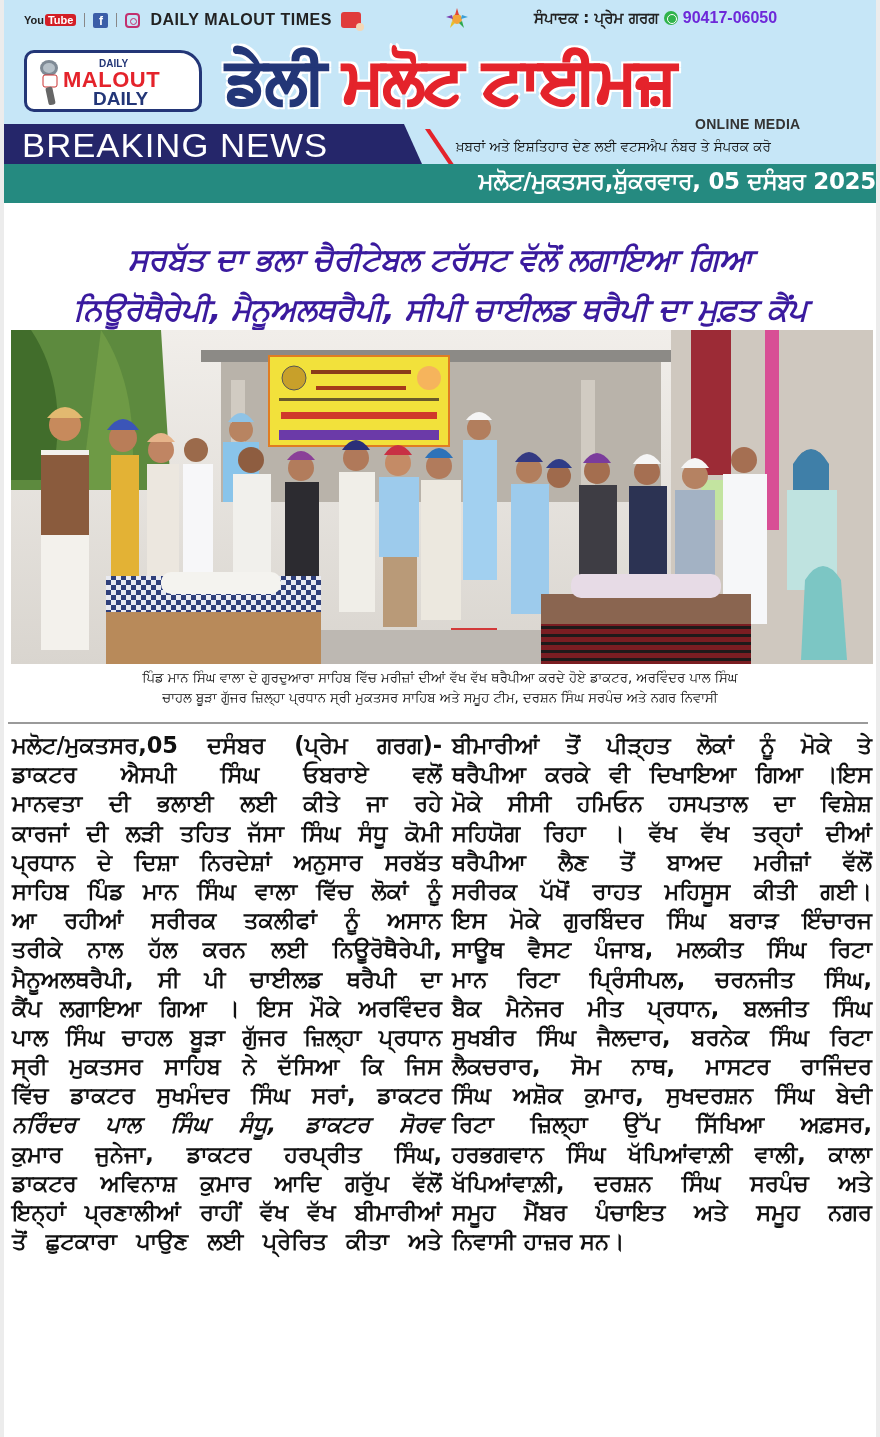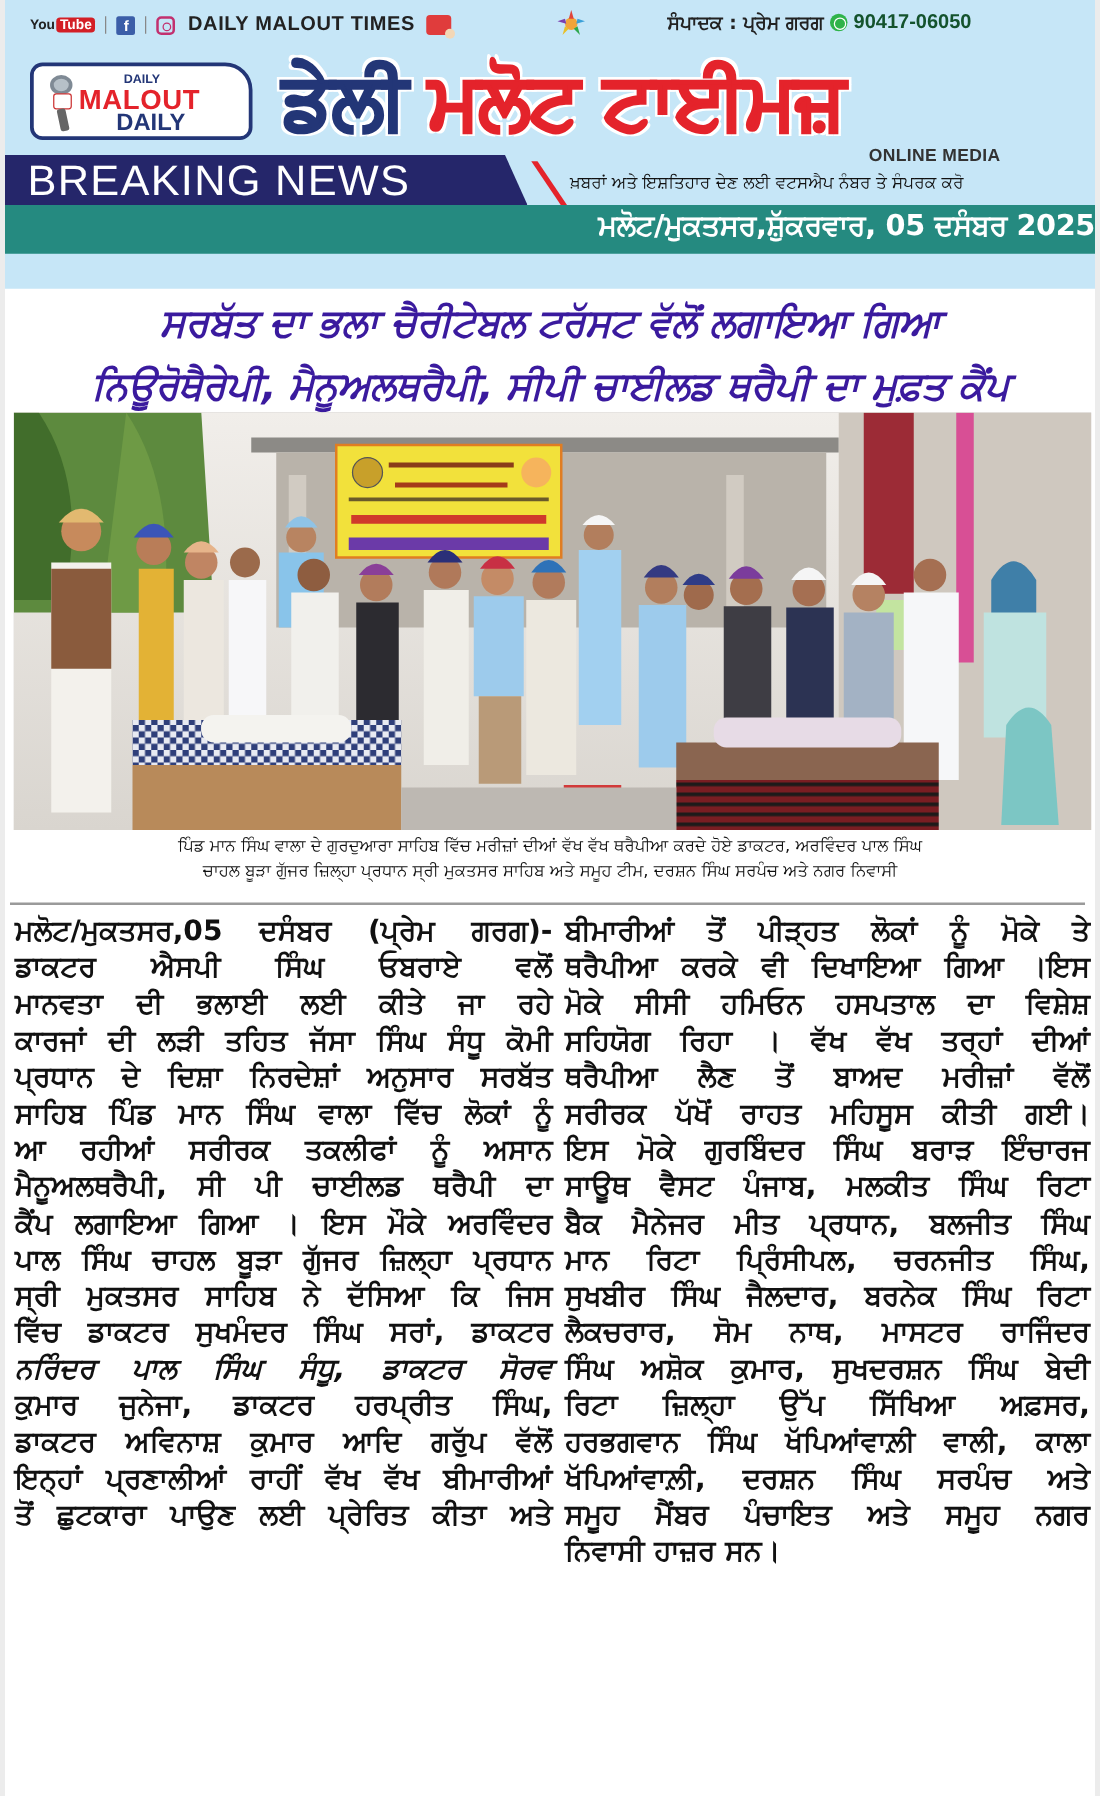"You" .masthead { height: 231px -> 203px }
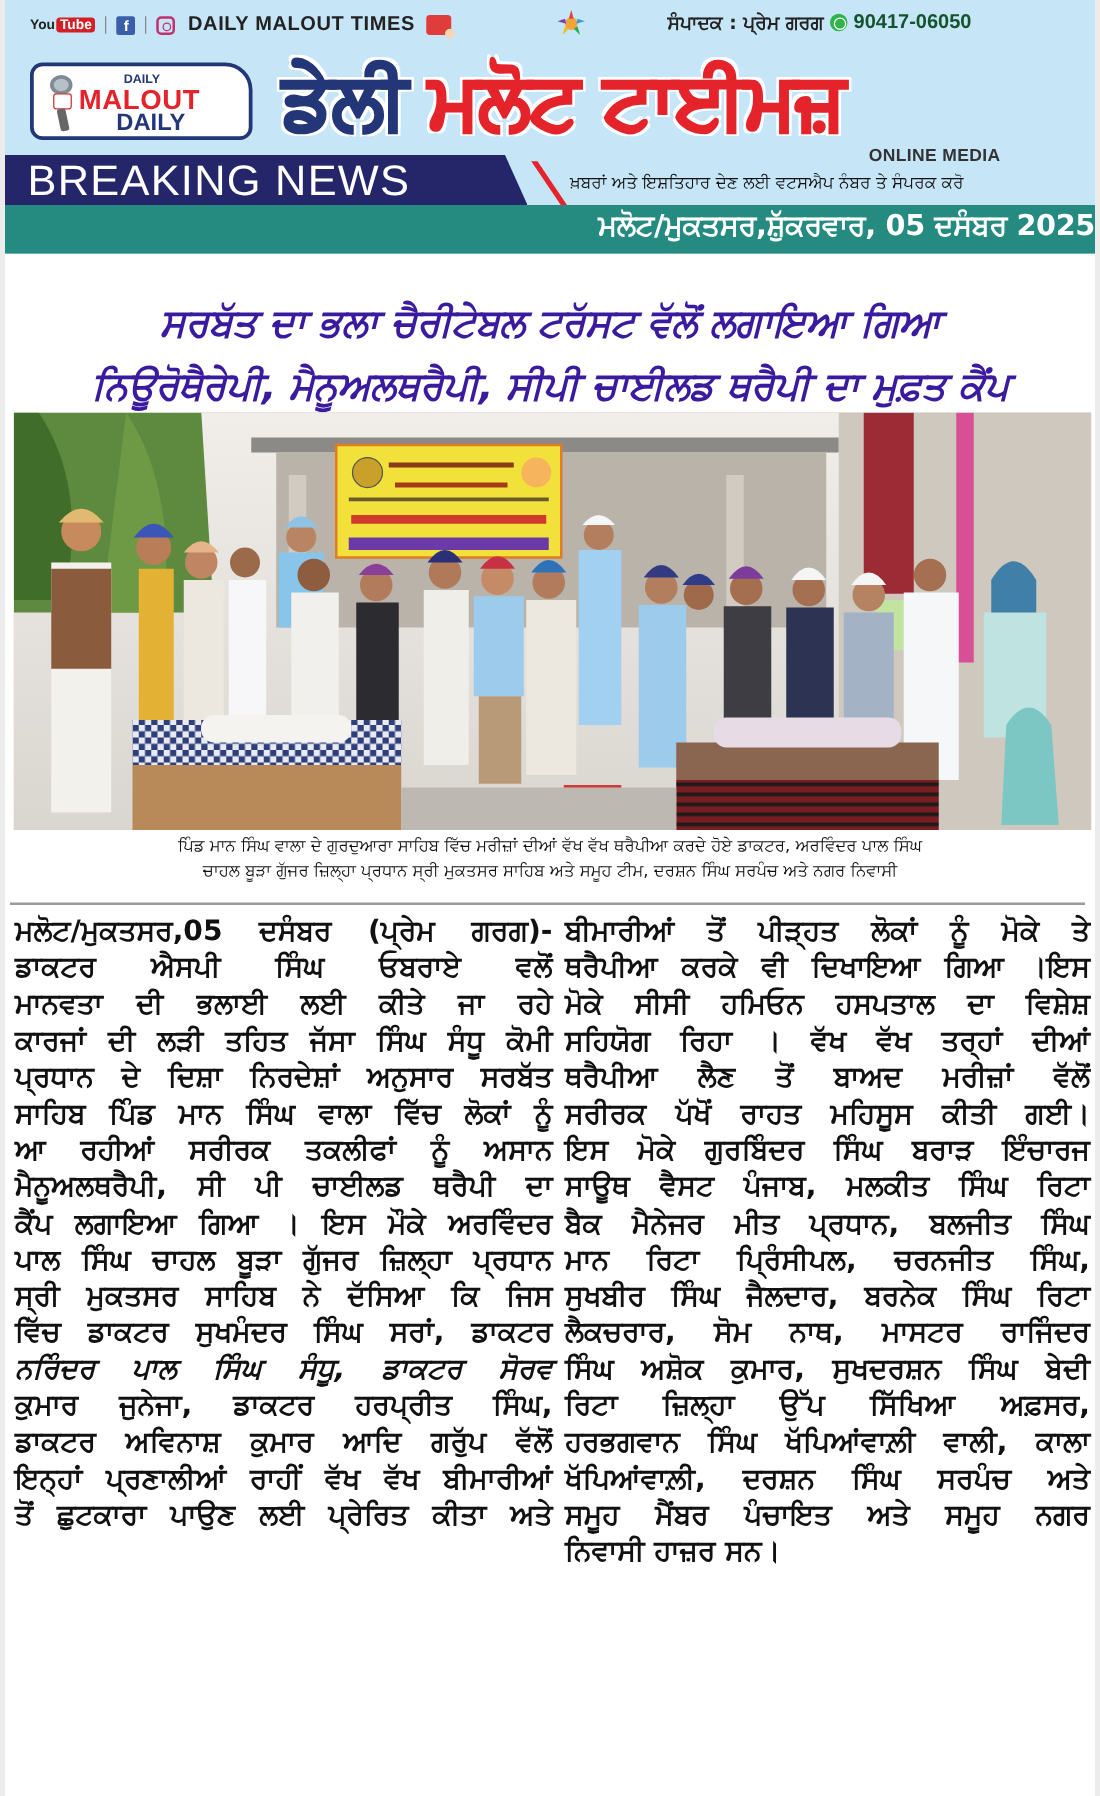"90417-06050" .phone { color: #14532d -> #6d28d9 }
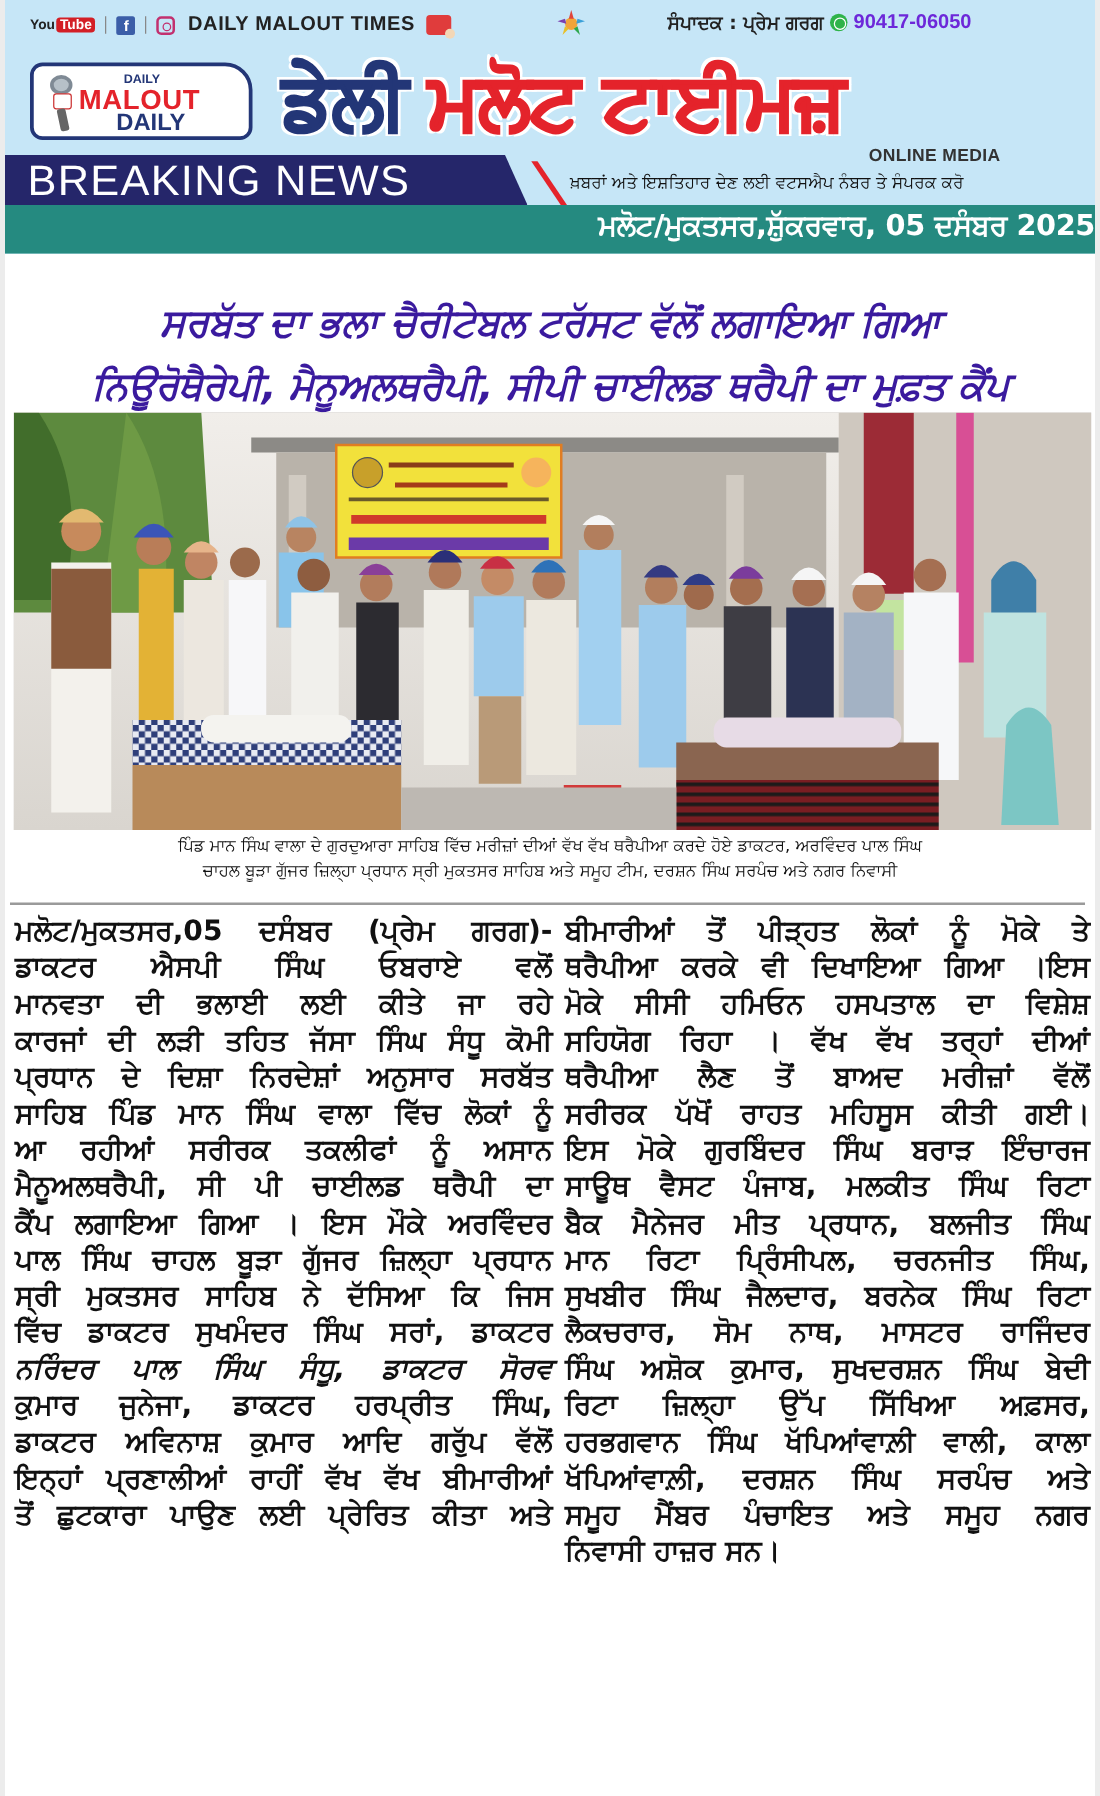"ਤਰੀਕੇ ਨਾਲ ਹੱਲ ਕਰਨ ਲਈ" span.ln { html: none -> <span><span>ਤਰੀਕੇ ਨਾਲ ਹੱਲ ਕਰਨ ਲਈ ਨਿਊਰੋਥੈਰੇਪੀ,</span></span> }
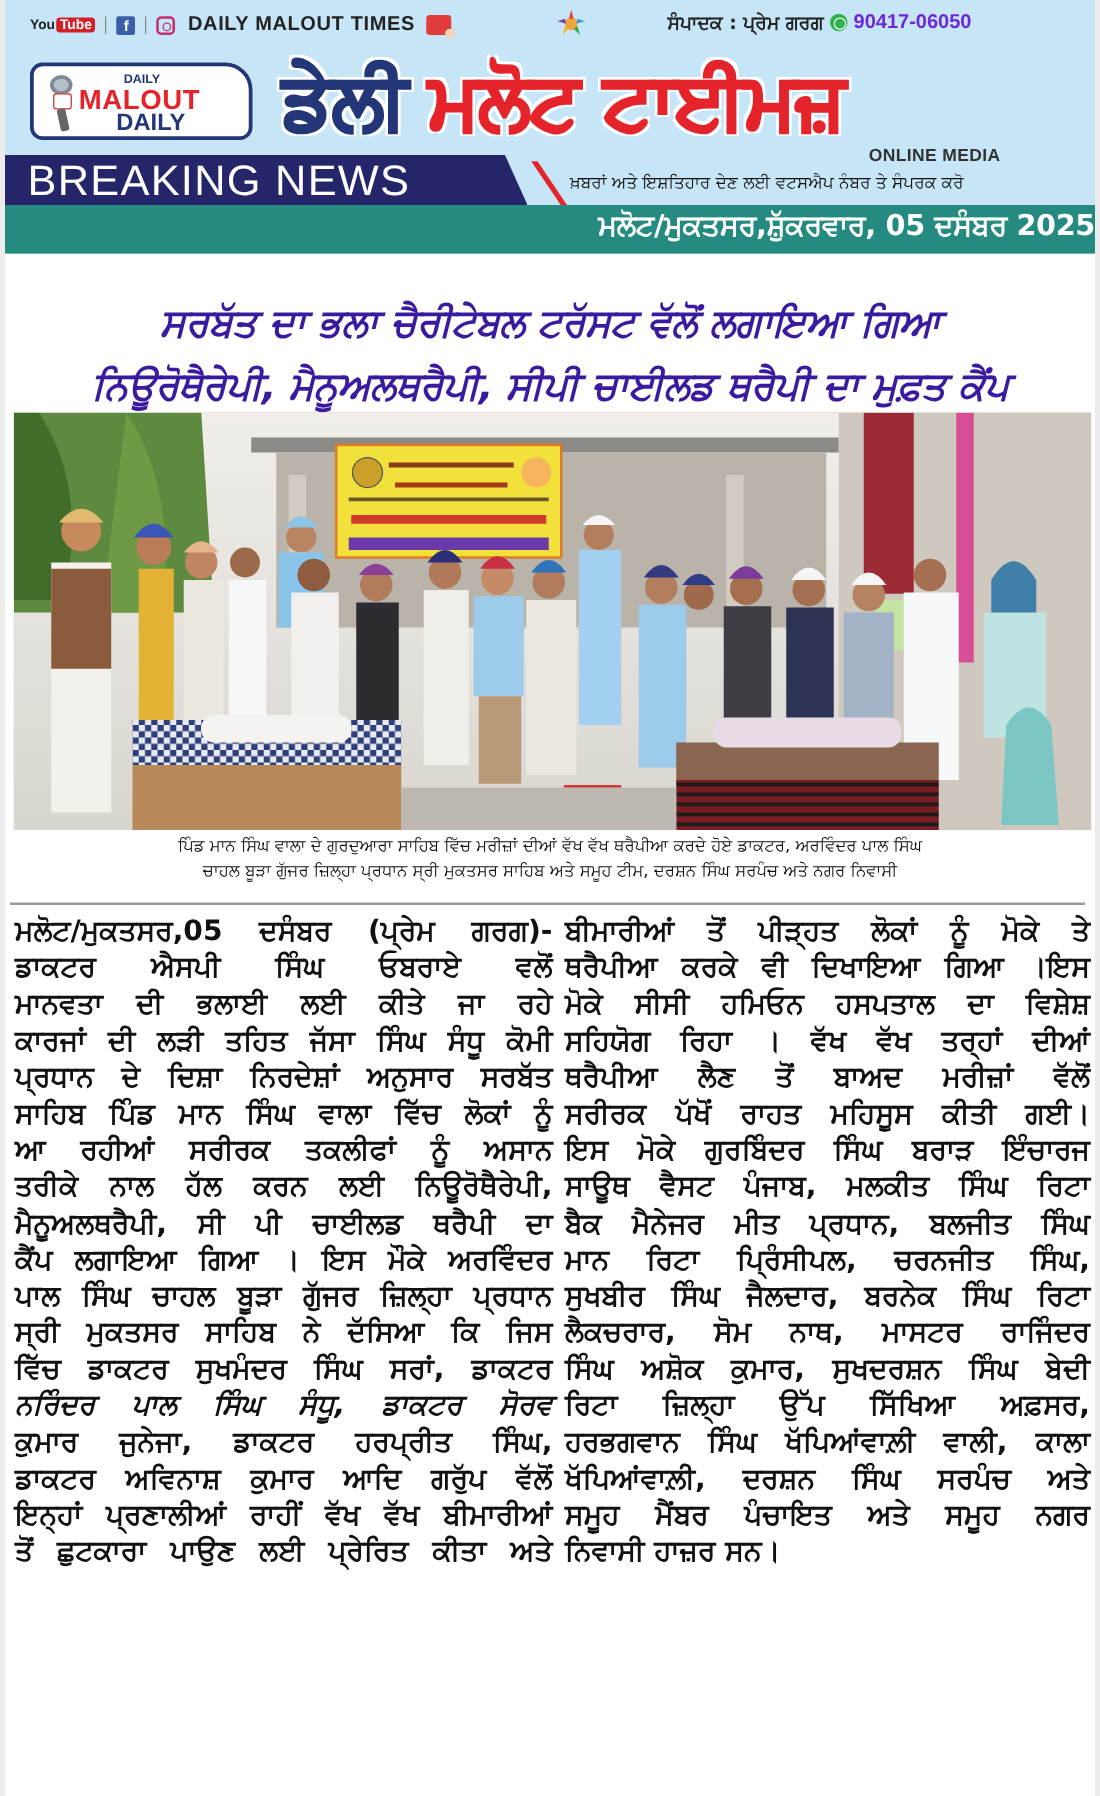"ਬੈਕ ਮੈਨੇਜਰ ਮੀਤ ਪ੍ਰਧਾਨ, ਬਲਜੀਤ" span.ln { order: before "ਮਾਨ ਰਿਟਾ ਪ੍ਰਿੰਸੀਪਲ, ਚਰਨਜੀਤ ਸਿੰਘ," -> after "ਮਾਨ ਰਿਟਾ ਪ੍ਰਿੰਸੀਪਲ, ਚਰਨਜੀਤ ਸਿੰਘ," }
